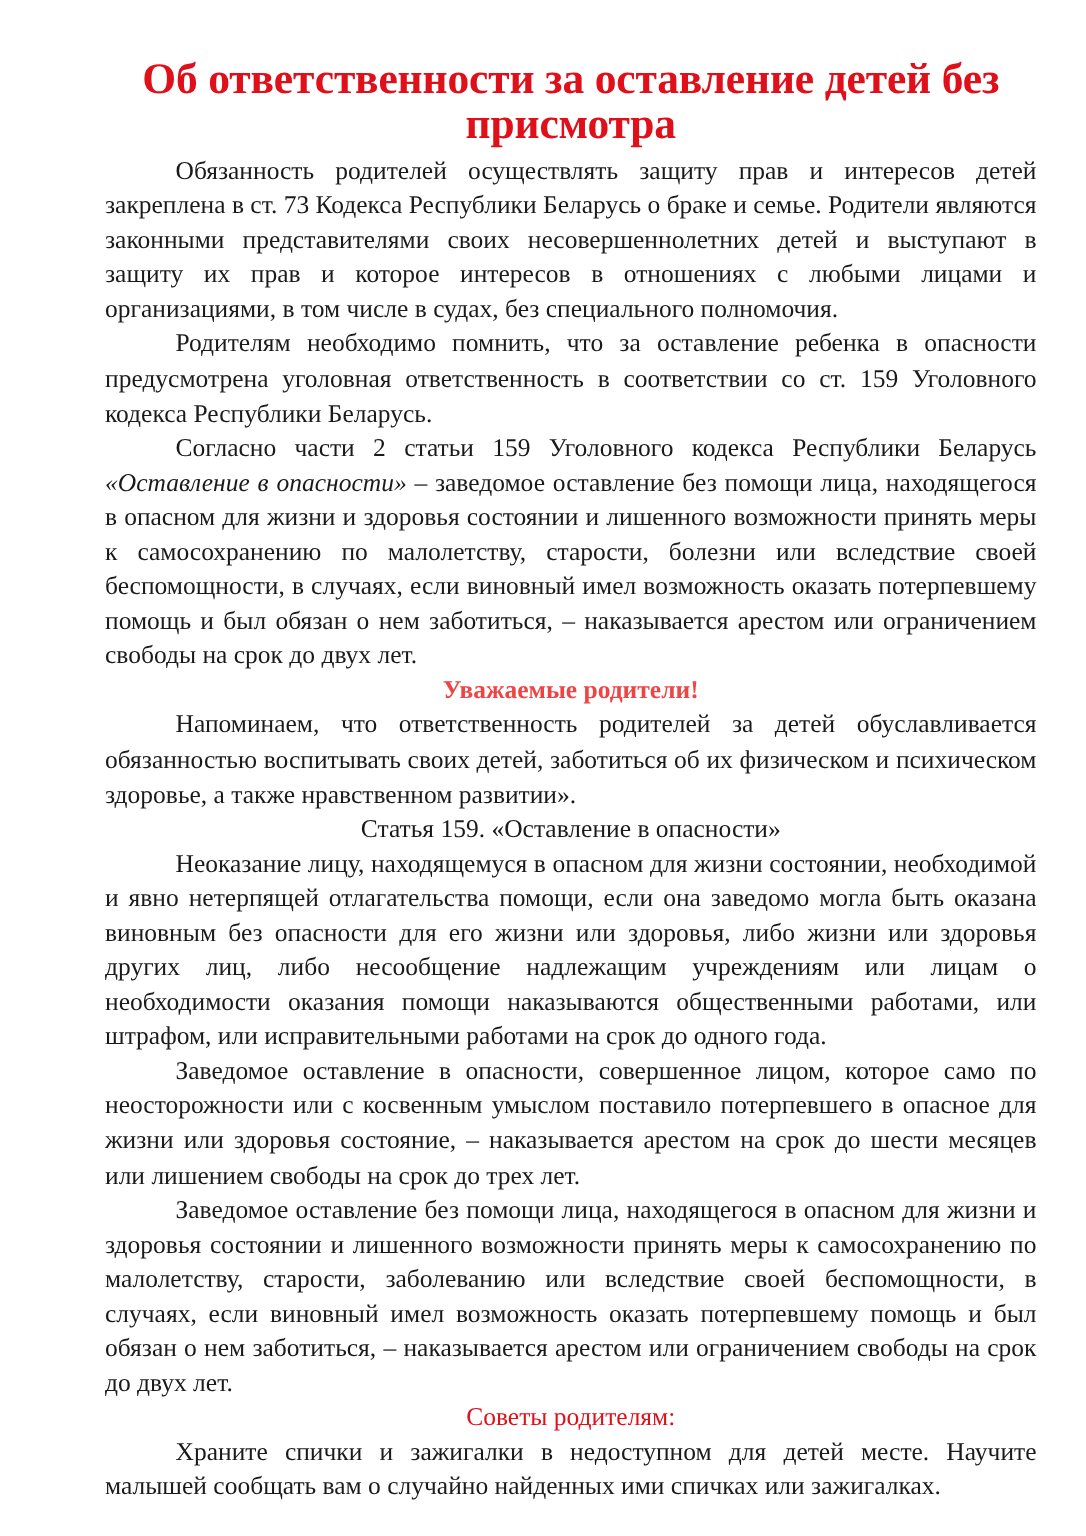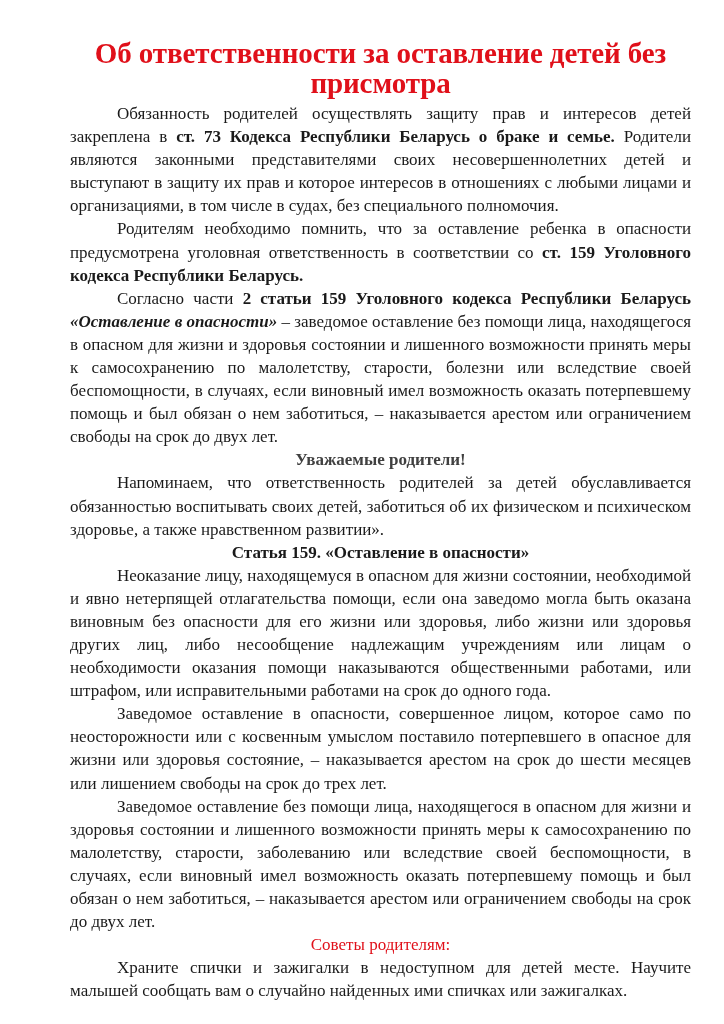"ст. 73 Кодекса Республики Беларусь" b { font-weight: bold -> normal }
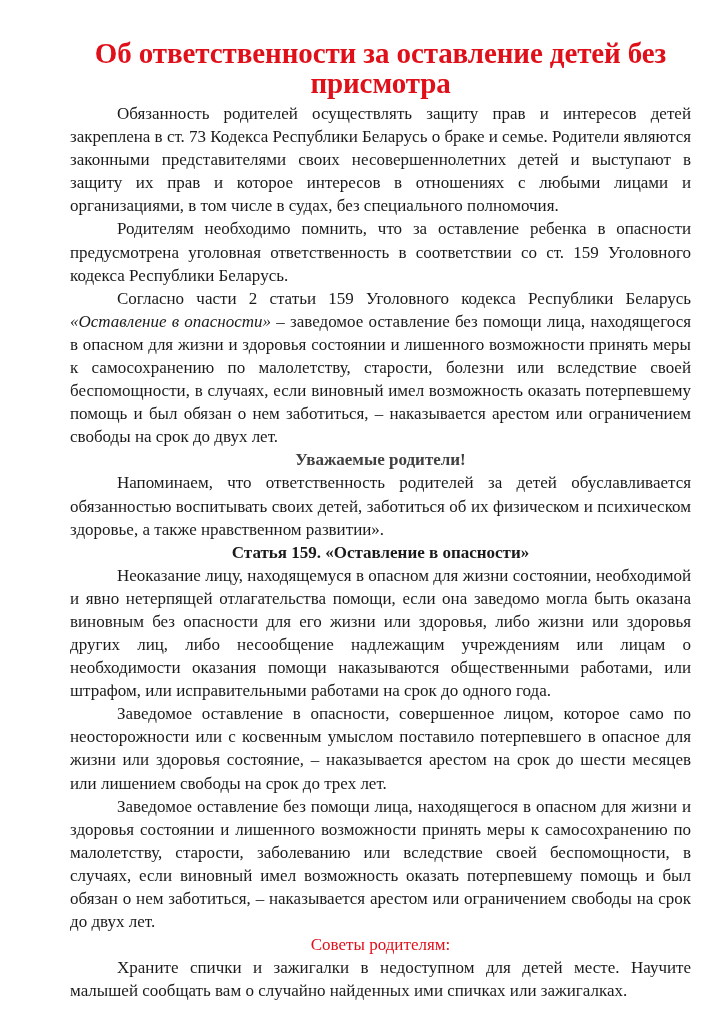"Уважаемые родители!" .subhead-red { color: #404040 -> #ef4444 }
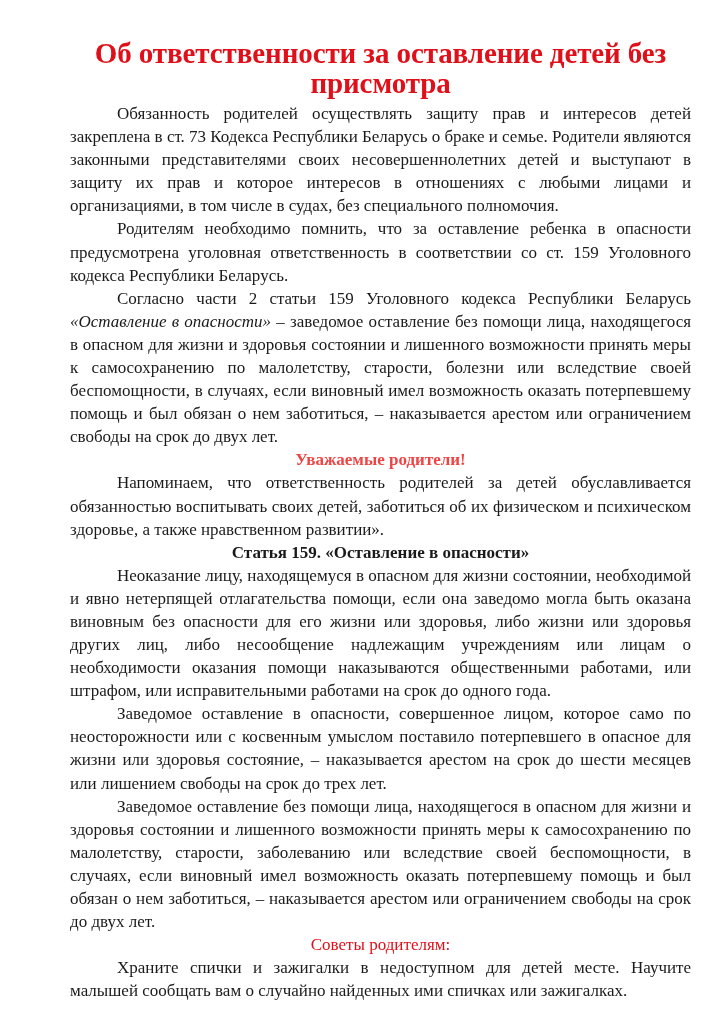"Статья 159. «Оставление в опасности»" .subhead-black { font-weight: bold -> normal }
